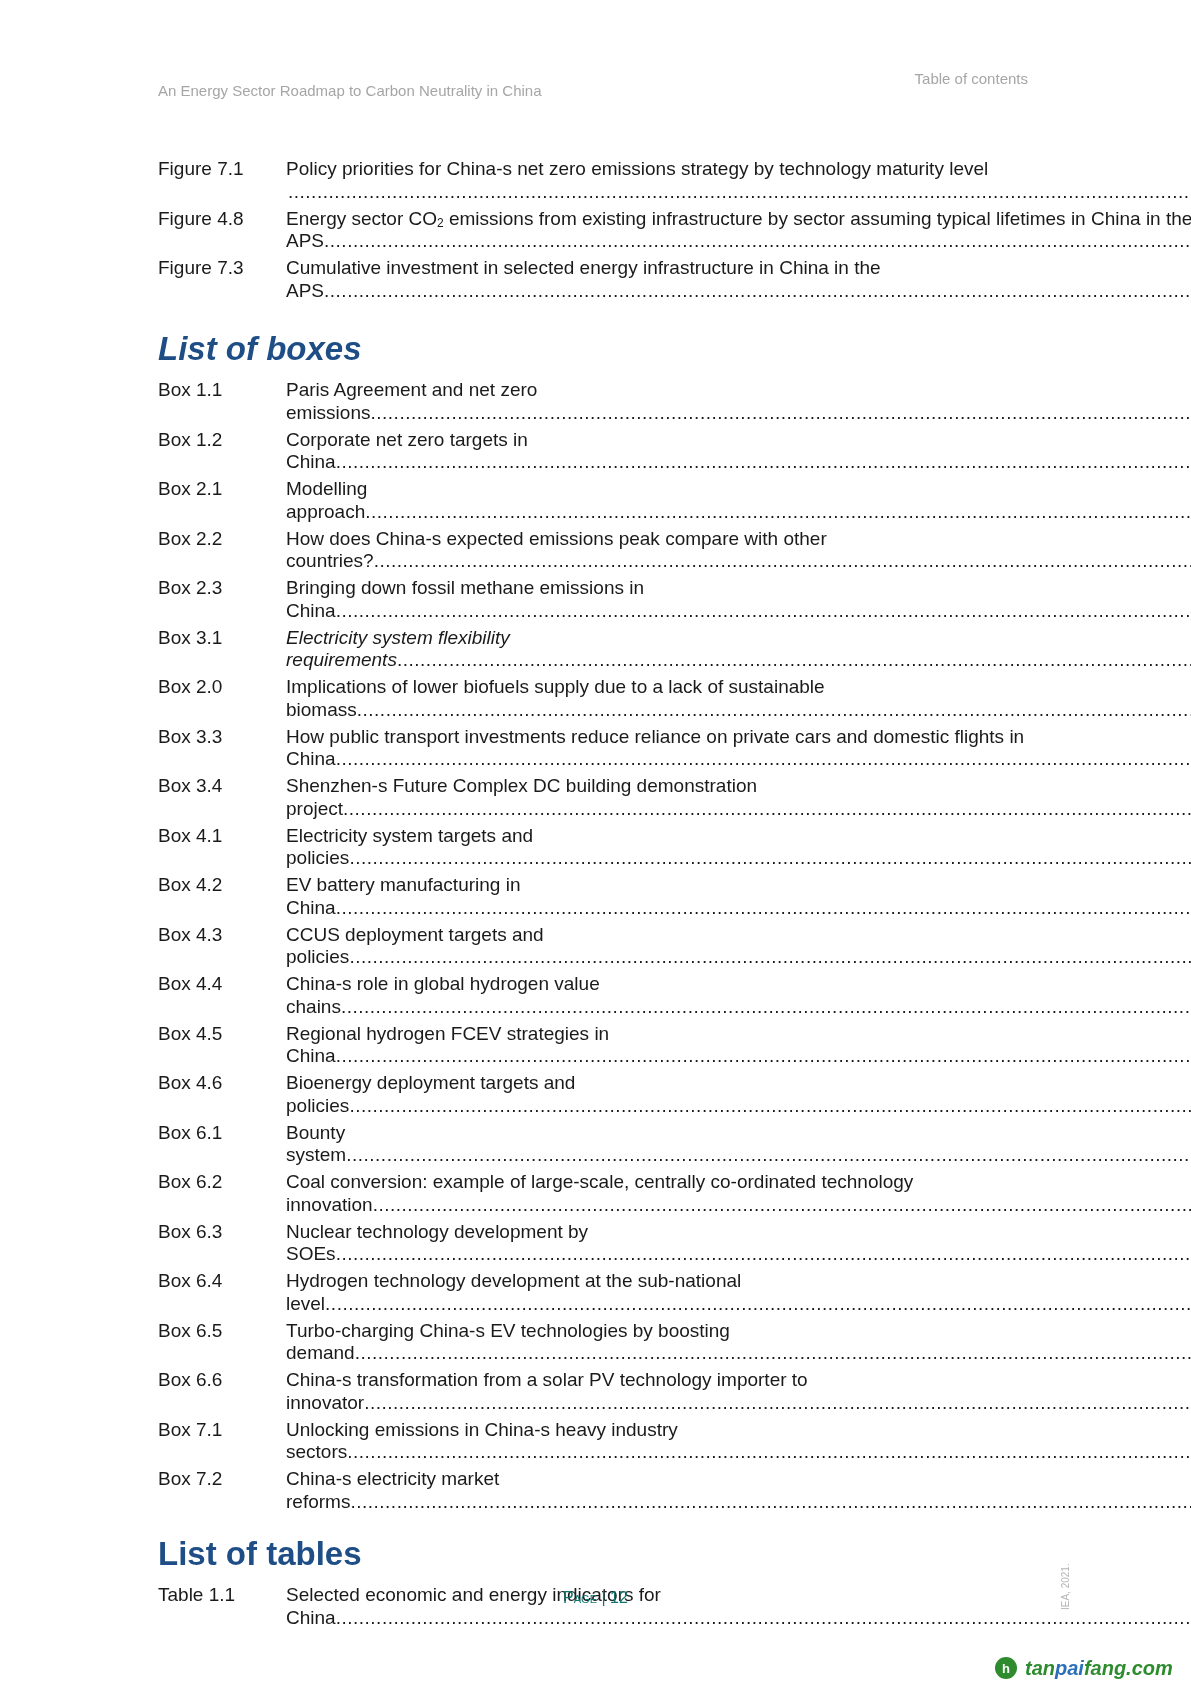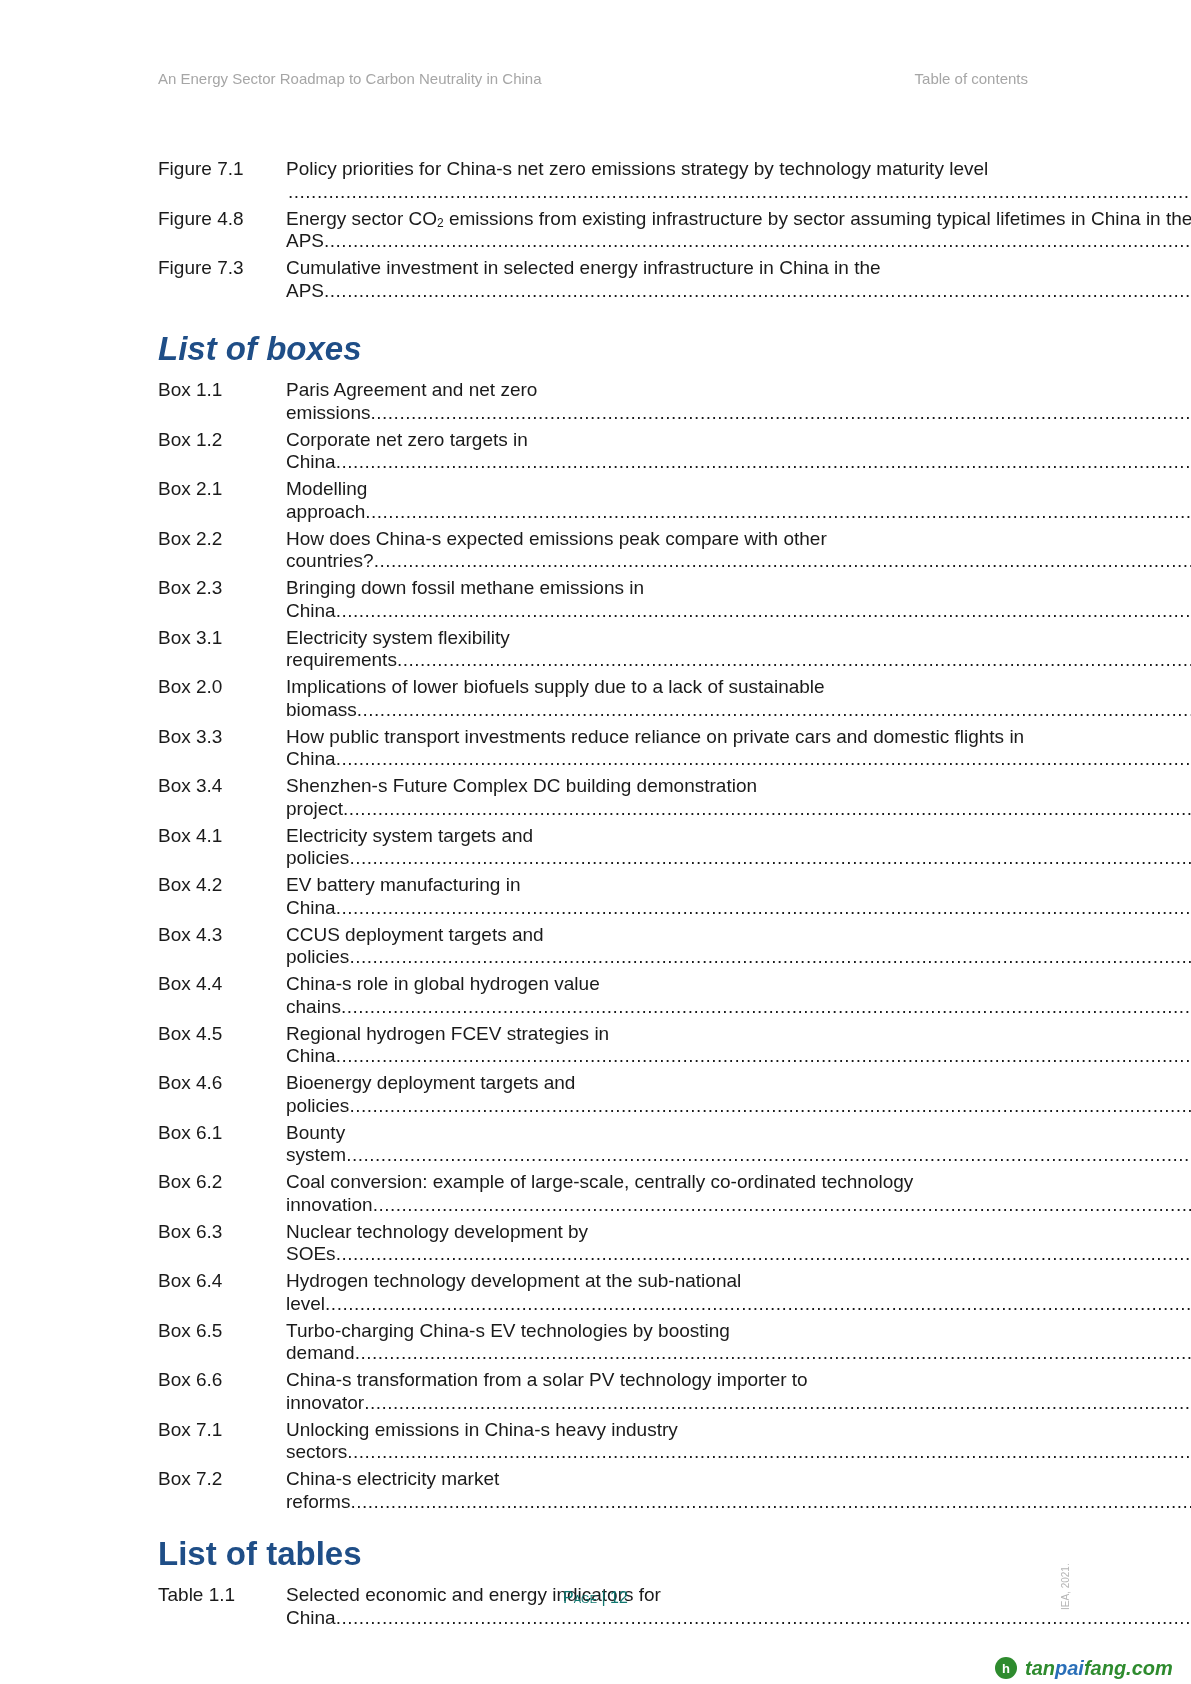"An Energy Sector Roadmap to" .running-header .left { top: 0 -> 12px }
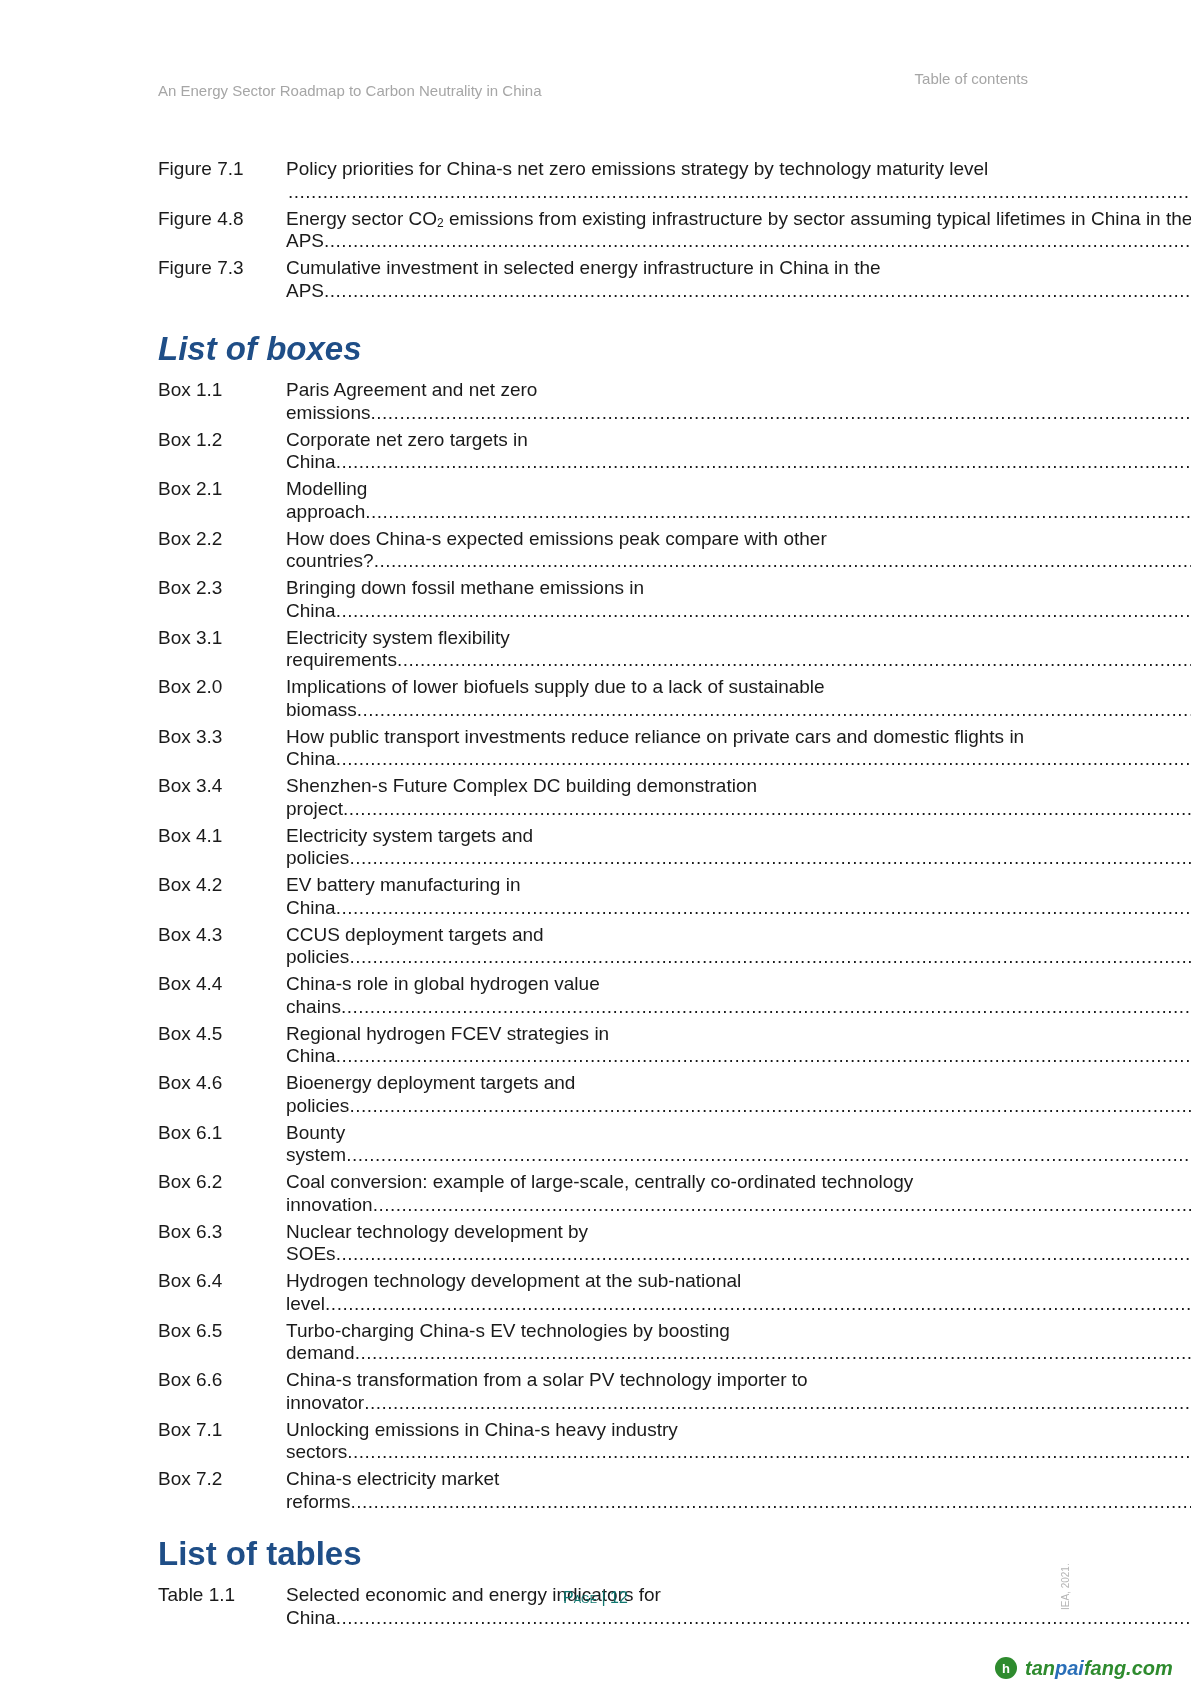"Electricity system flexibility" span.title-part { font-style: none -> italic }
